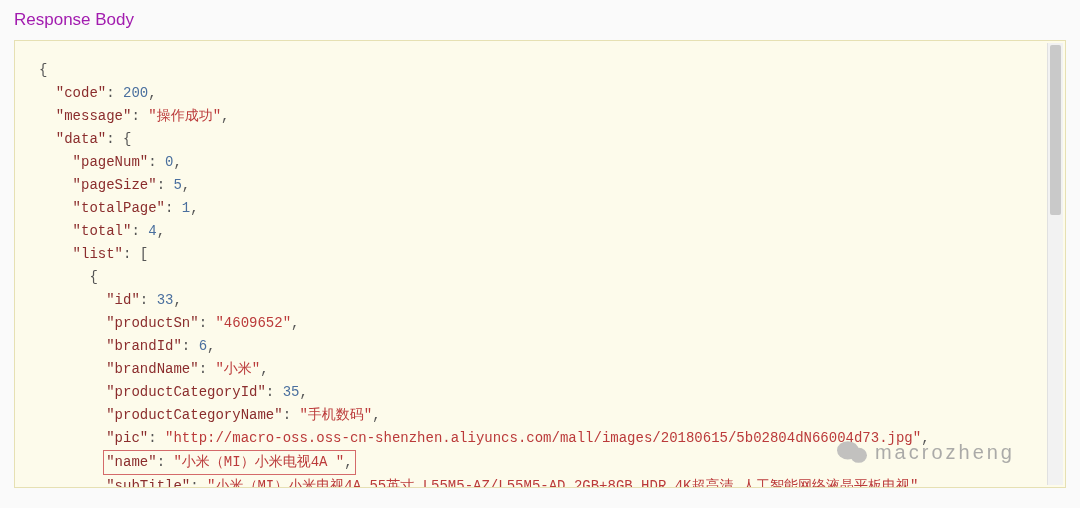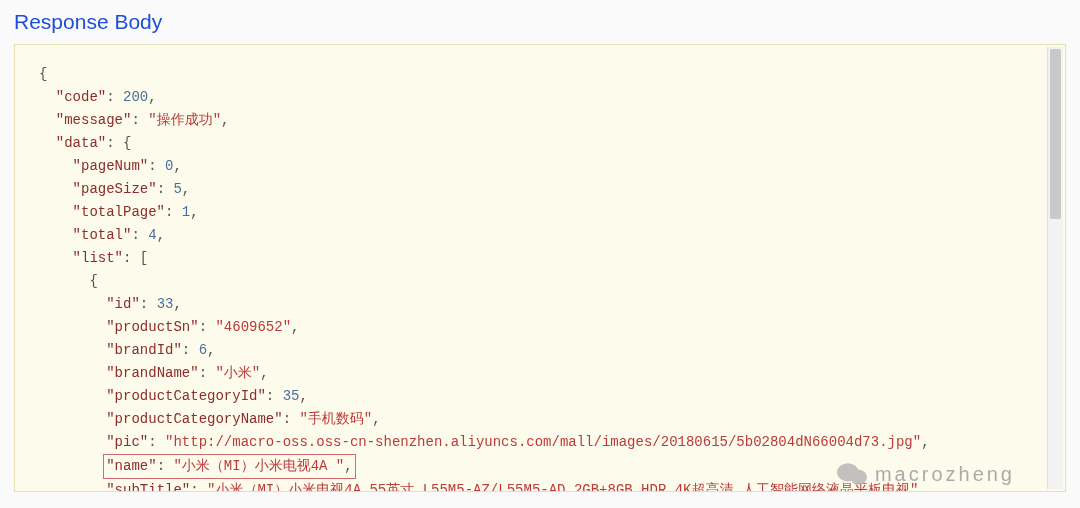"Response Body" .section-header { color: #1d4ed8 -> #a21caf; font-size: 21px -> 17px }
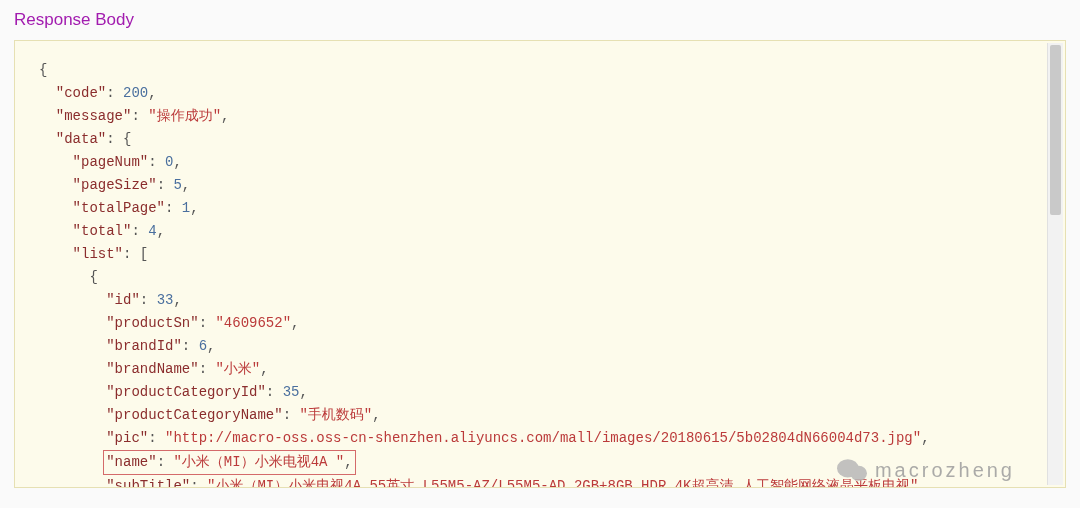"macrozheng" .watermark { bottom: 4px -> 22px }
